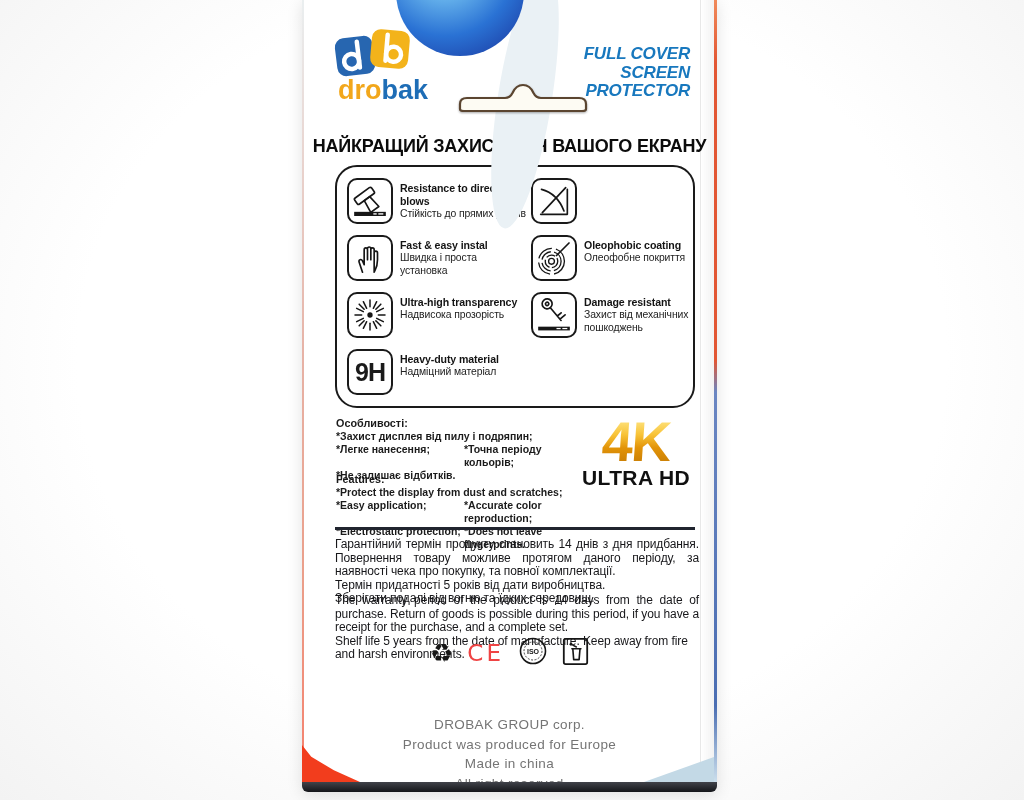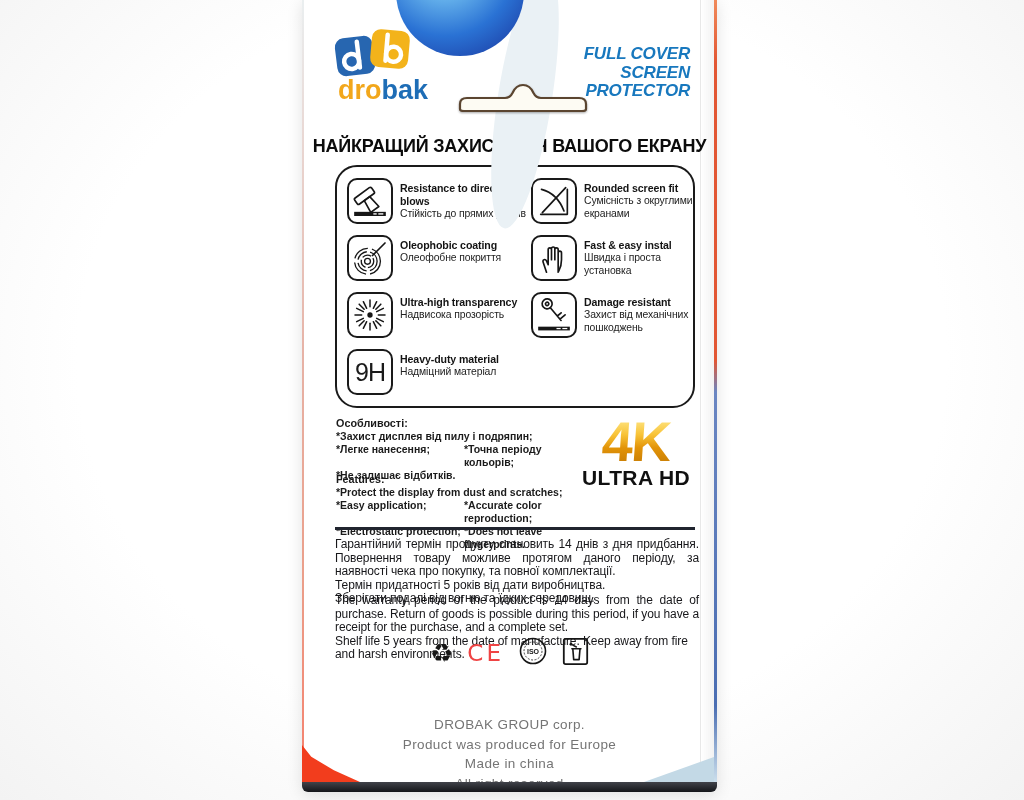"Rounded screen fit" div.ftext { html: <div> <div>Rounded screen fit</div> <div>Сумісність з округлими екранами</div> </div> -> none }
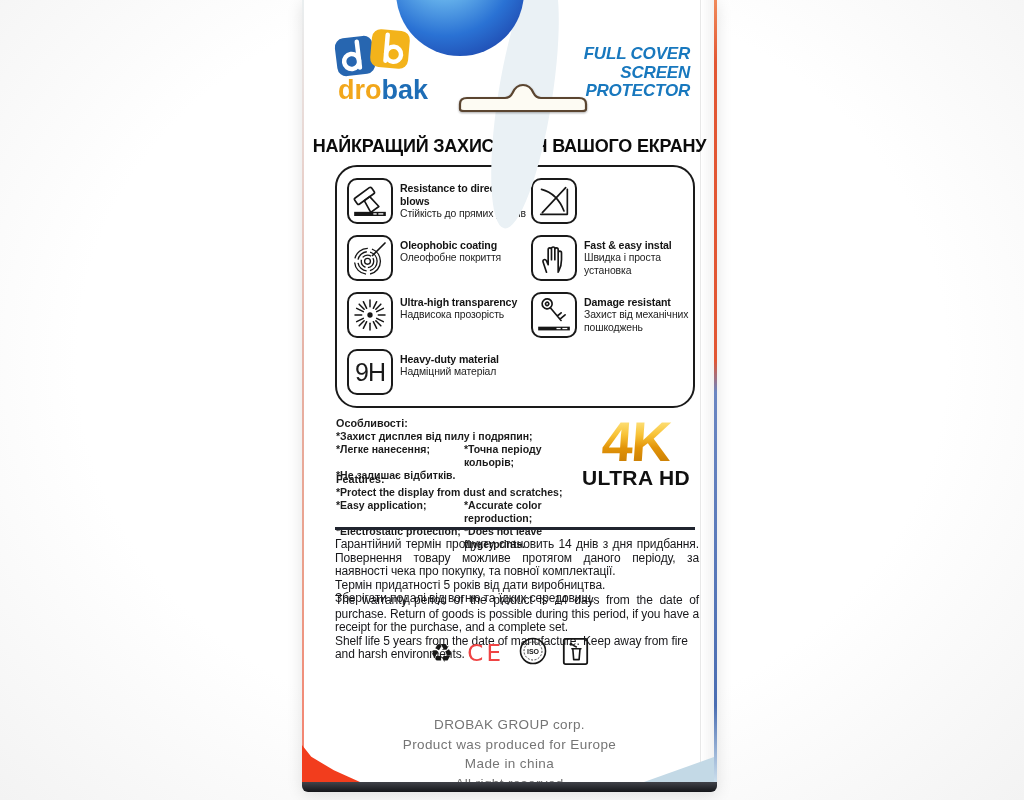"Oleophobic coating" div.fitem { order: before "Fast & easy instal" -> after "Fast & easy instal" }
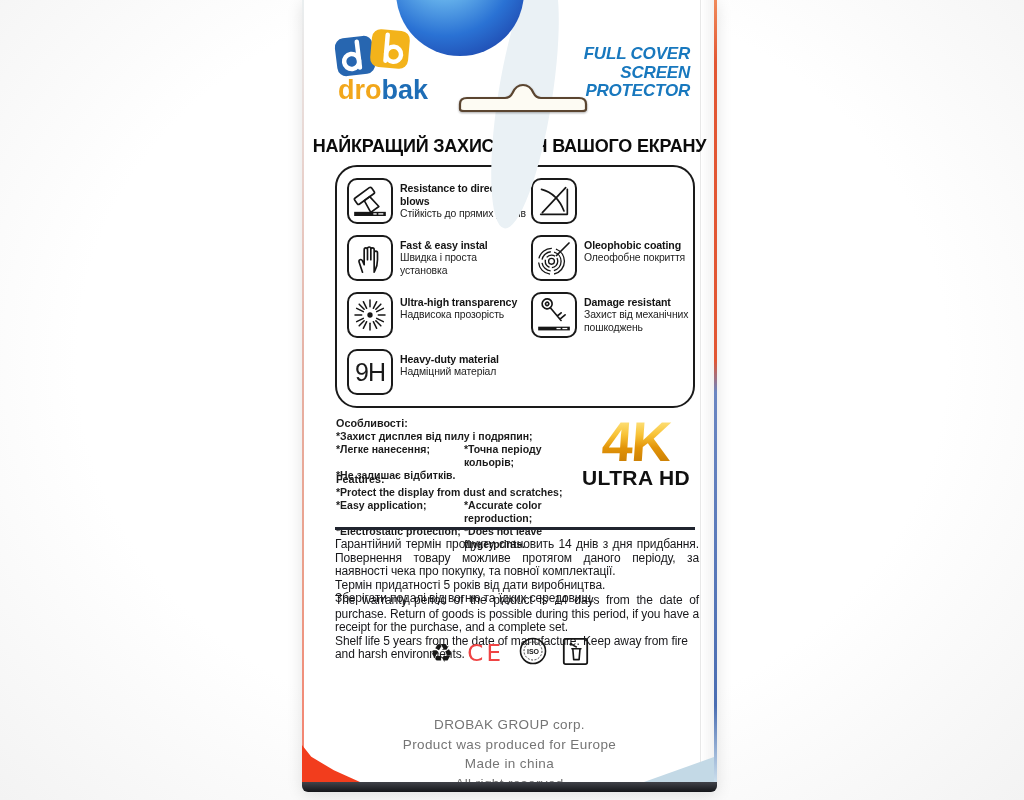"9H" .nineH { font-weight: 400 -> 700 }
